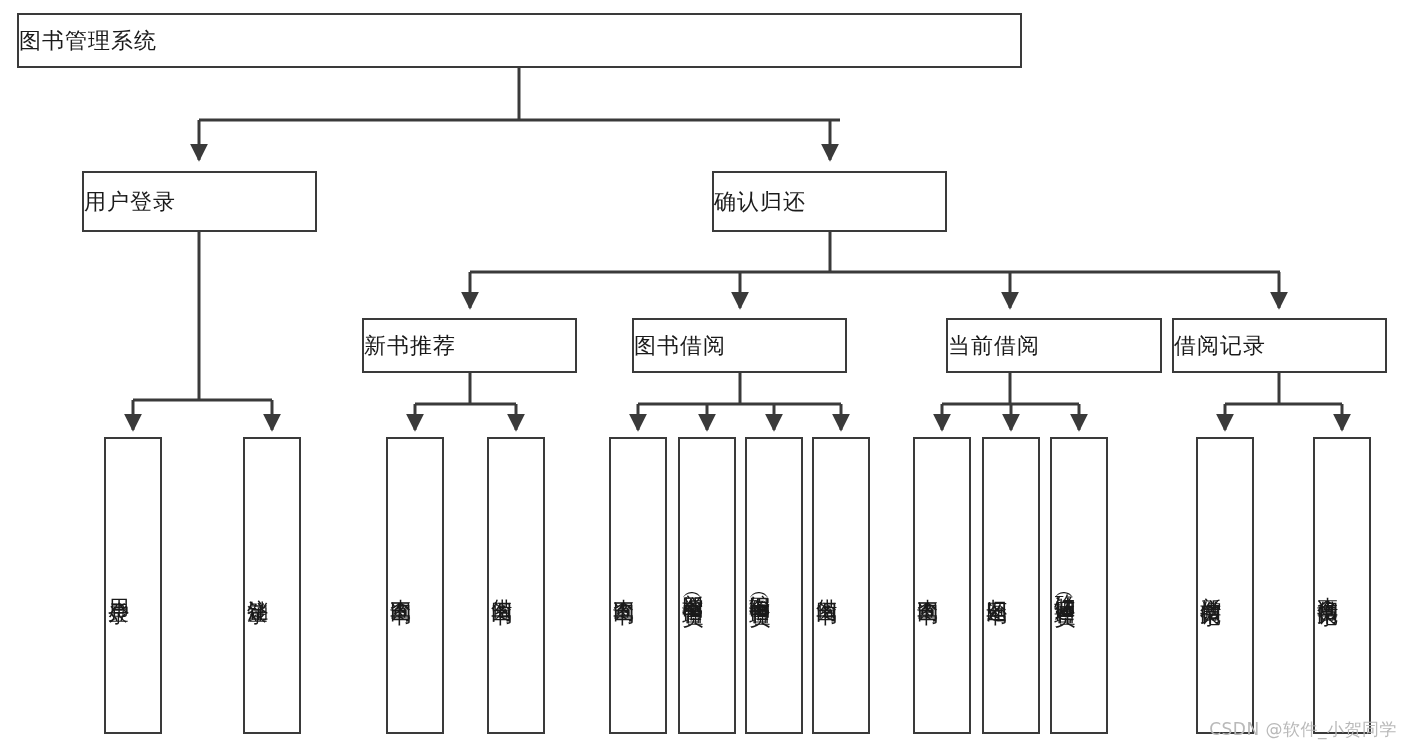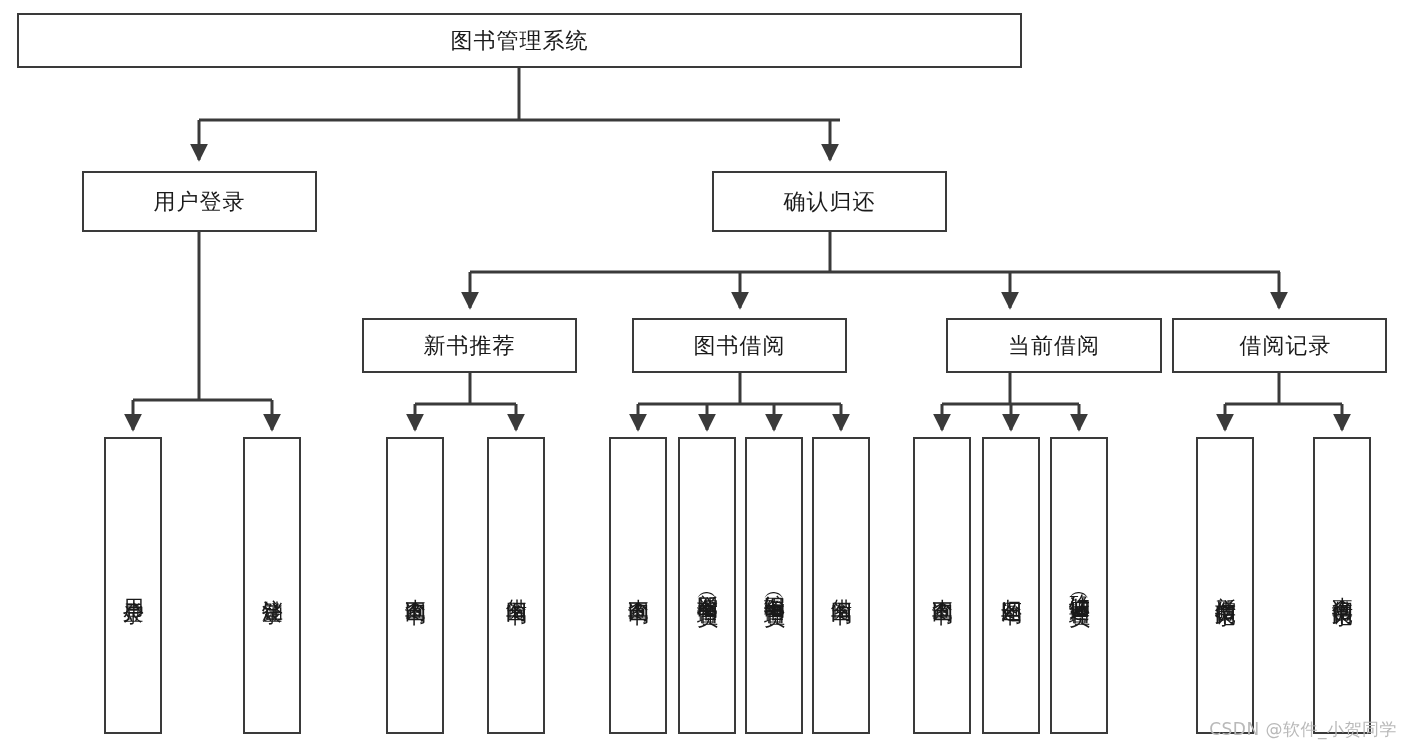"图书管理系统" .node { justify-content: center -> flex-start }
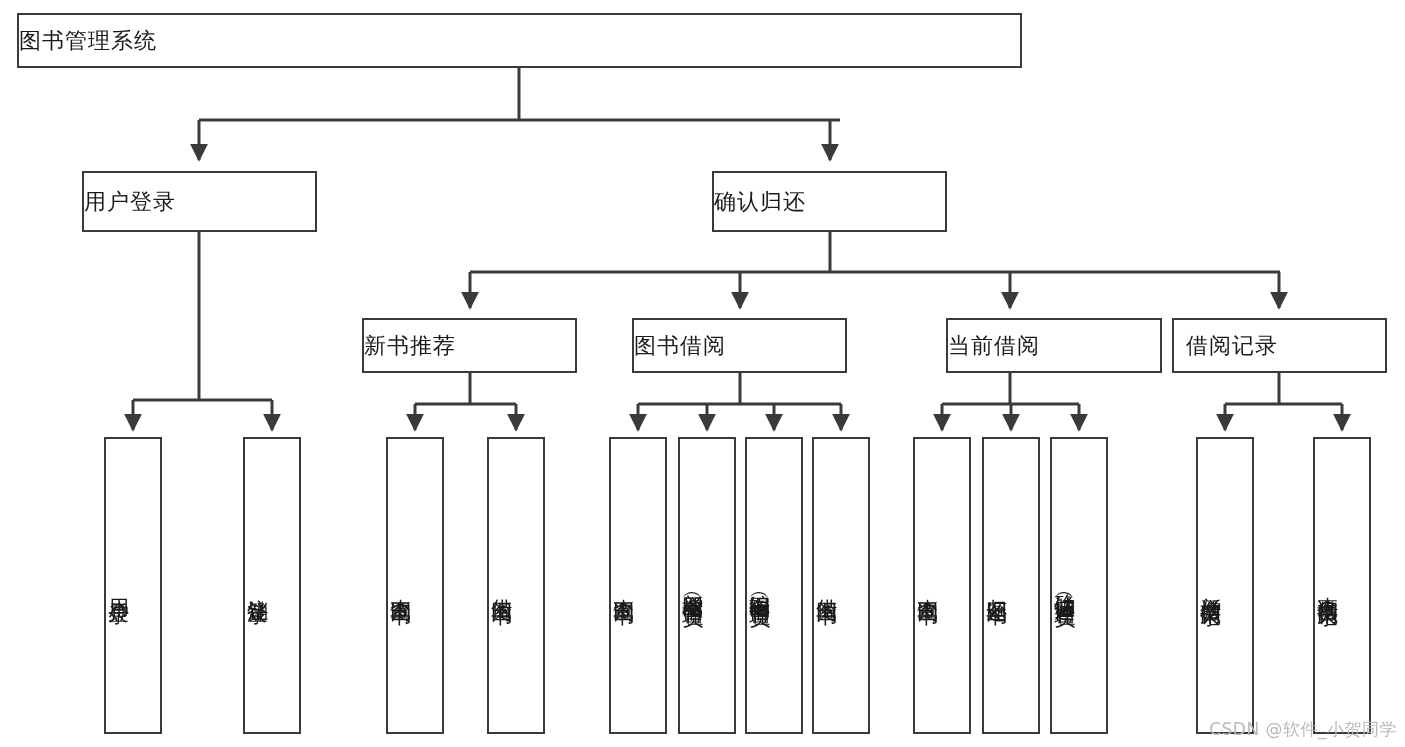"借阅记录" div.node { padding-left: 12px -> none }
